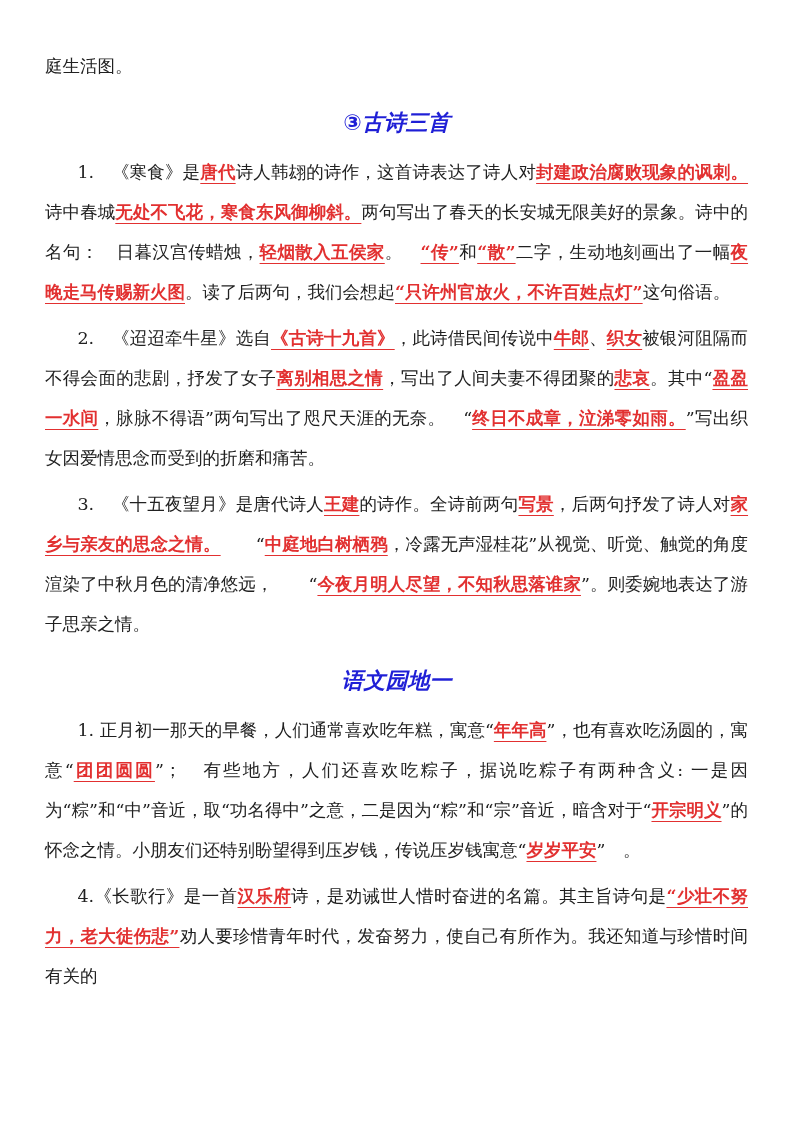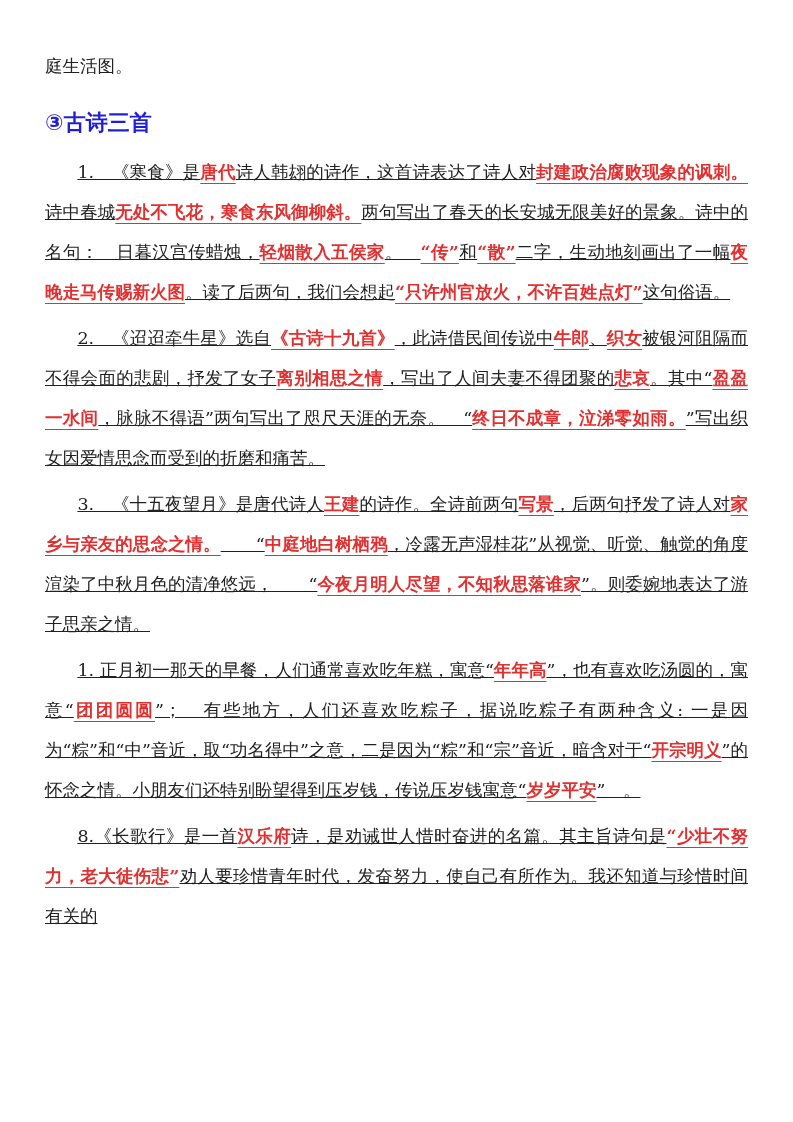"③古诗三首" .section-heading { font-style: none -> italic; text-align: none -> center }
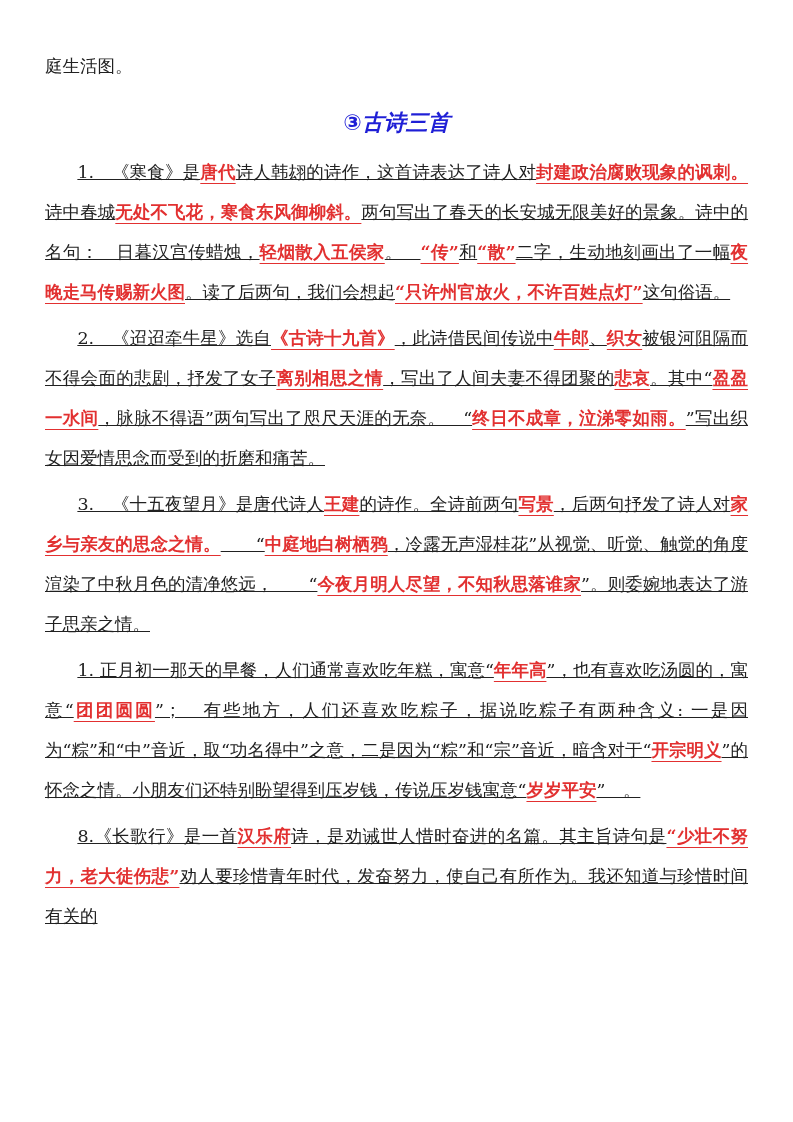"1. 《寒食》是" .run-plain { text-decoration: underline -> none }
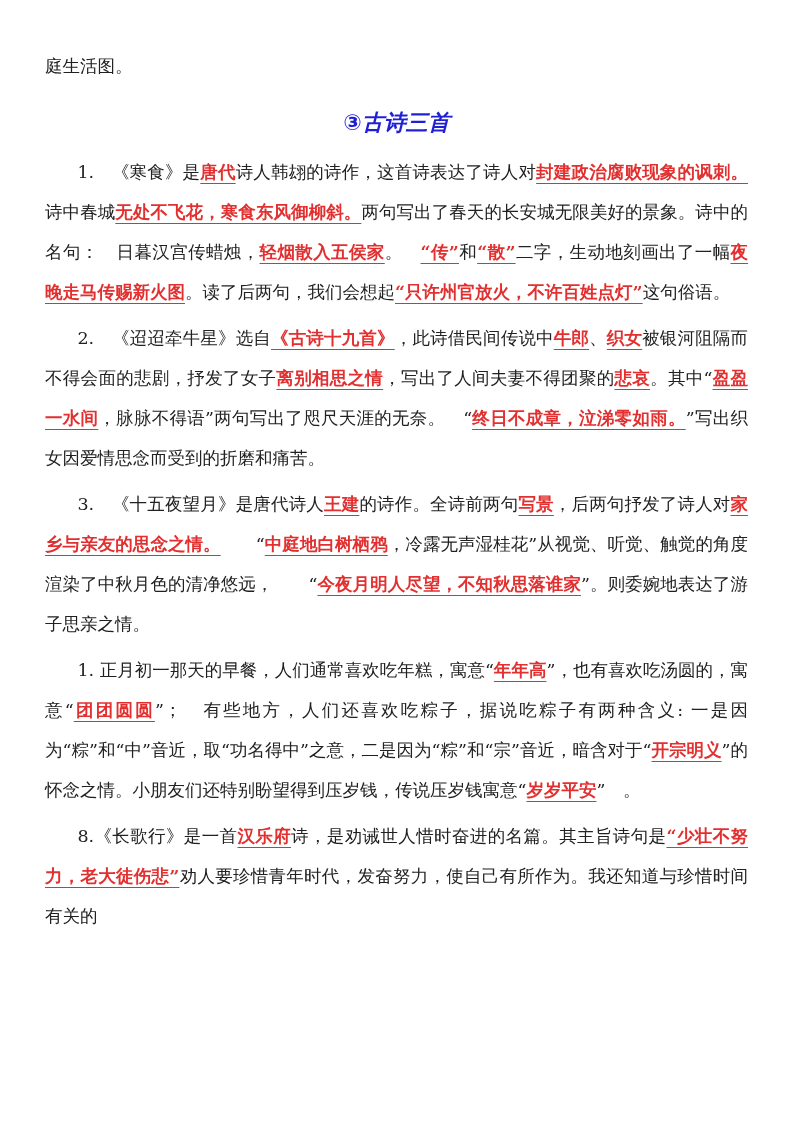"语文园地一" div.section-heading { html: none -> <div>语文园地一</div> }
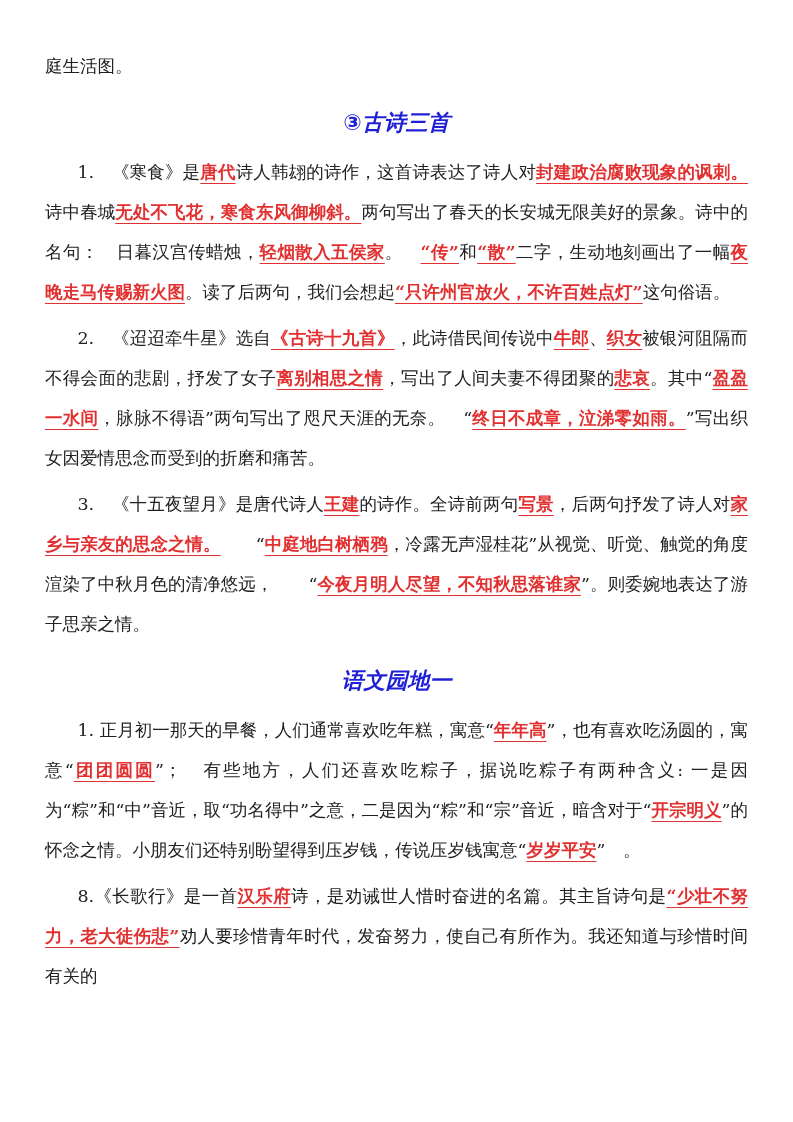"8.《长歌行》是一首" span.run-plain { text: 8 -> 4 }
